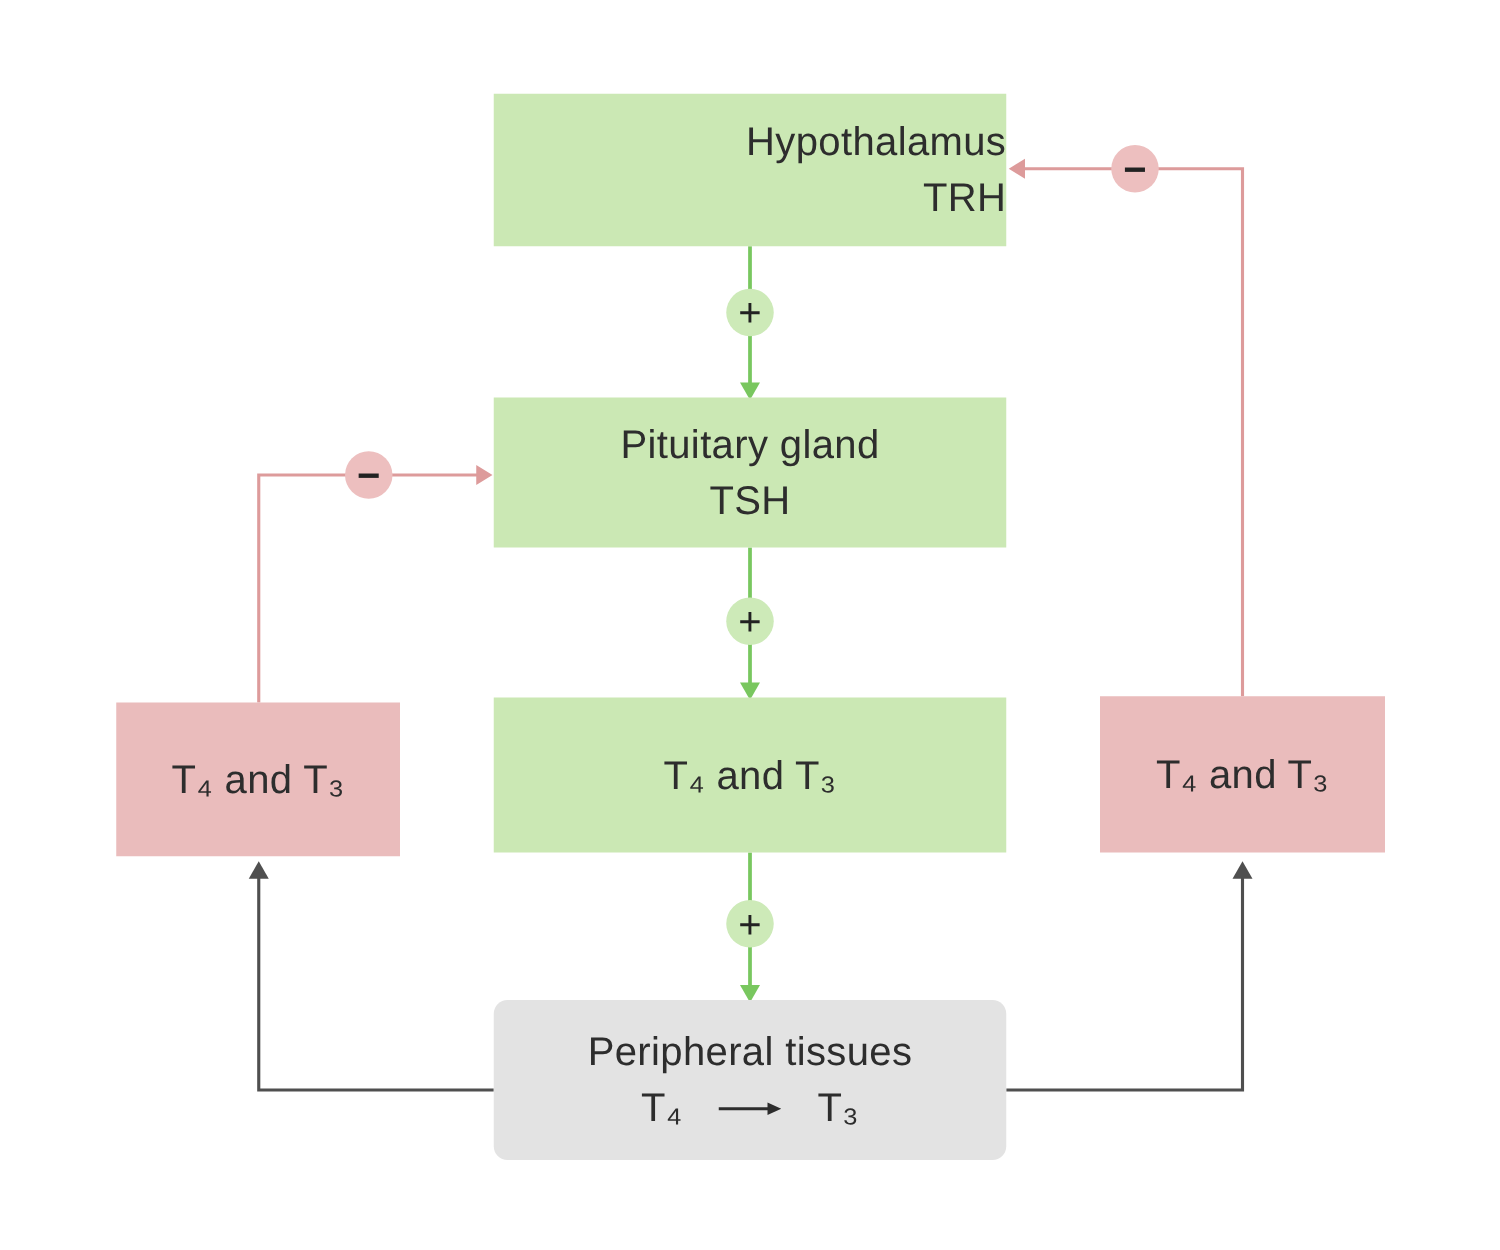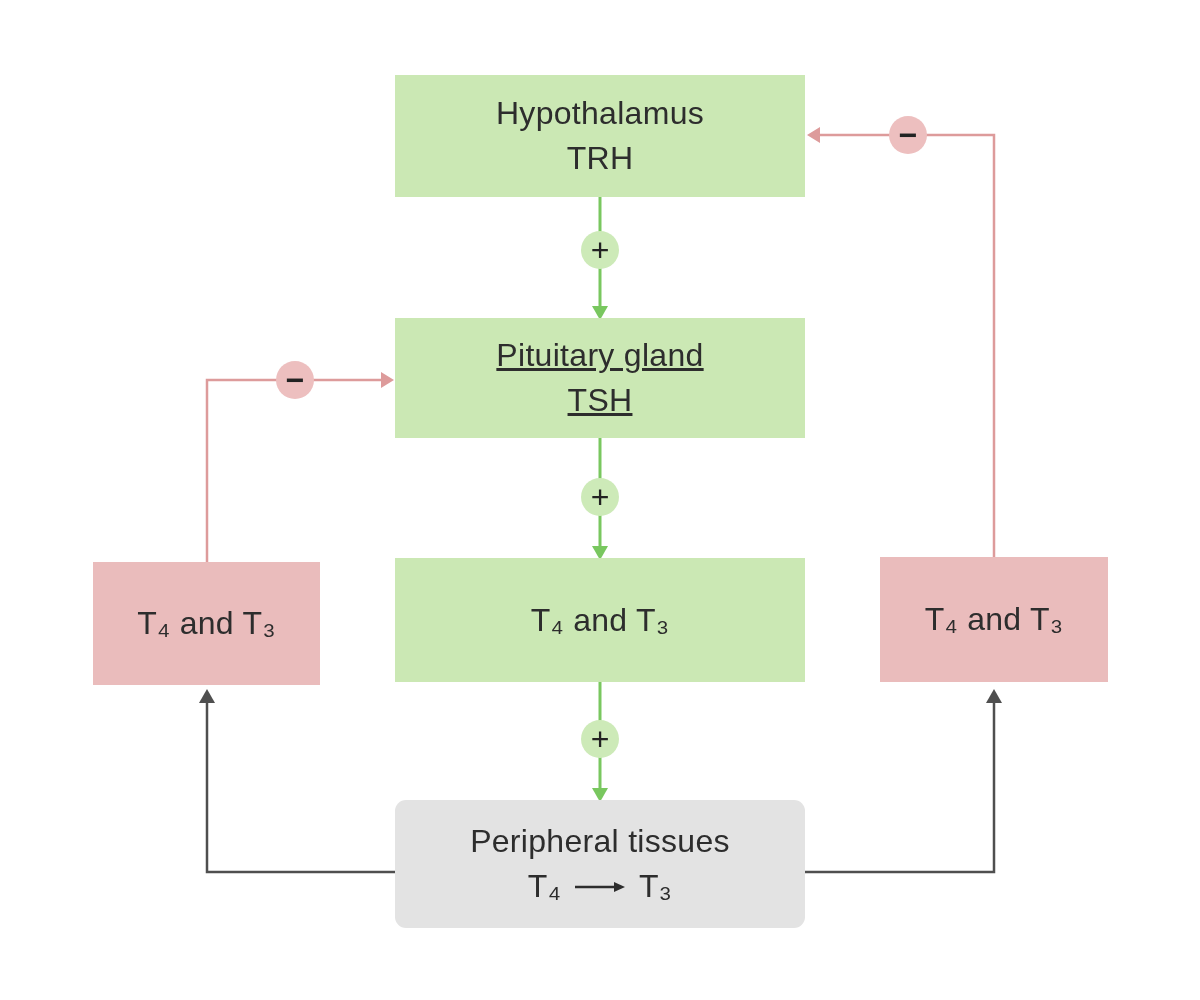"Hypothalamus" .node-hypothalamus { align-items: none -> flex-end }
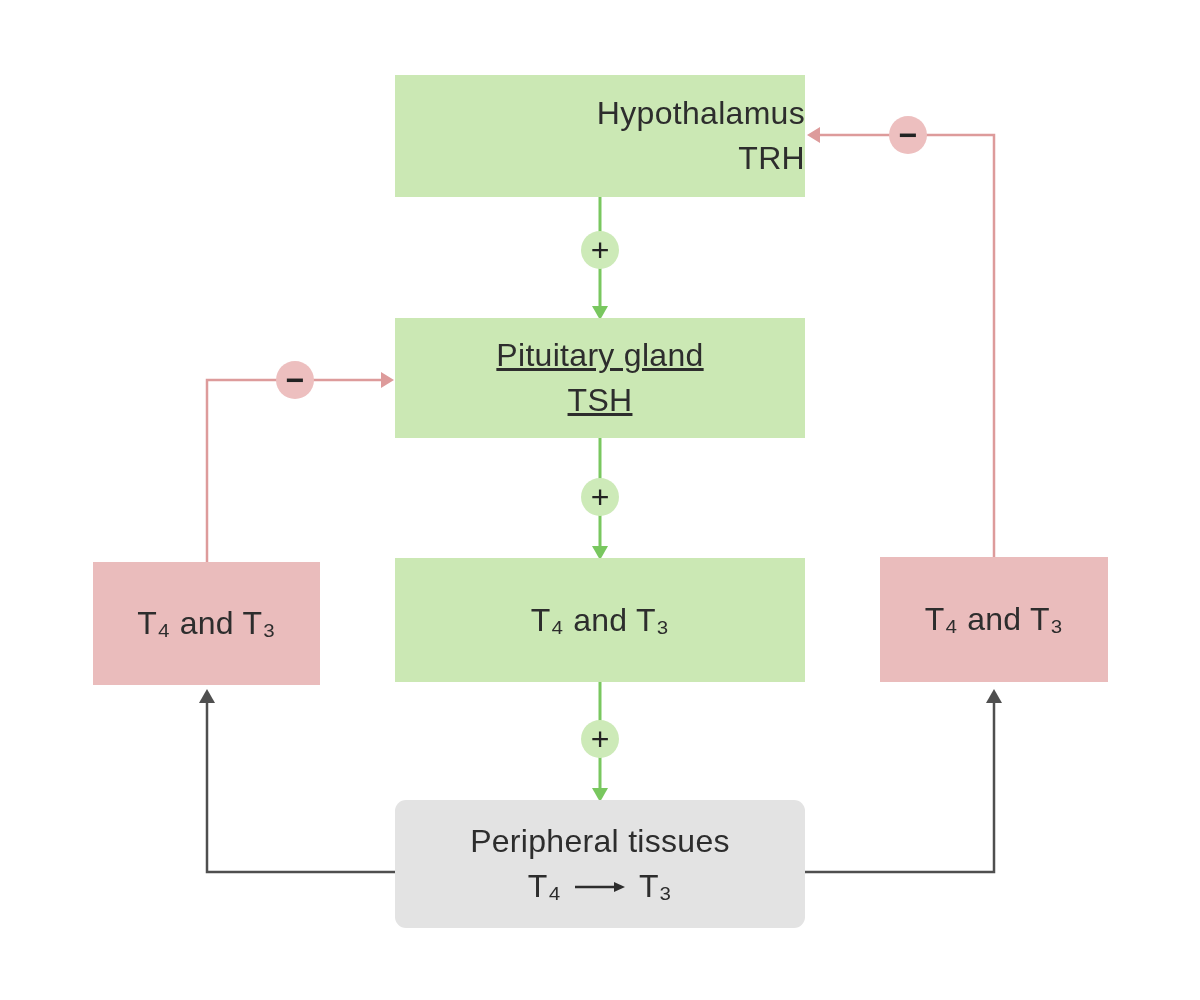"Pituitary gland" .node-pituitary { text-decoration: underline -> none }
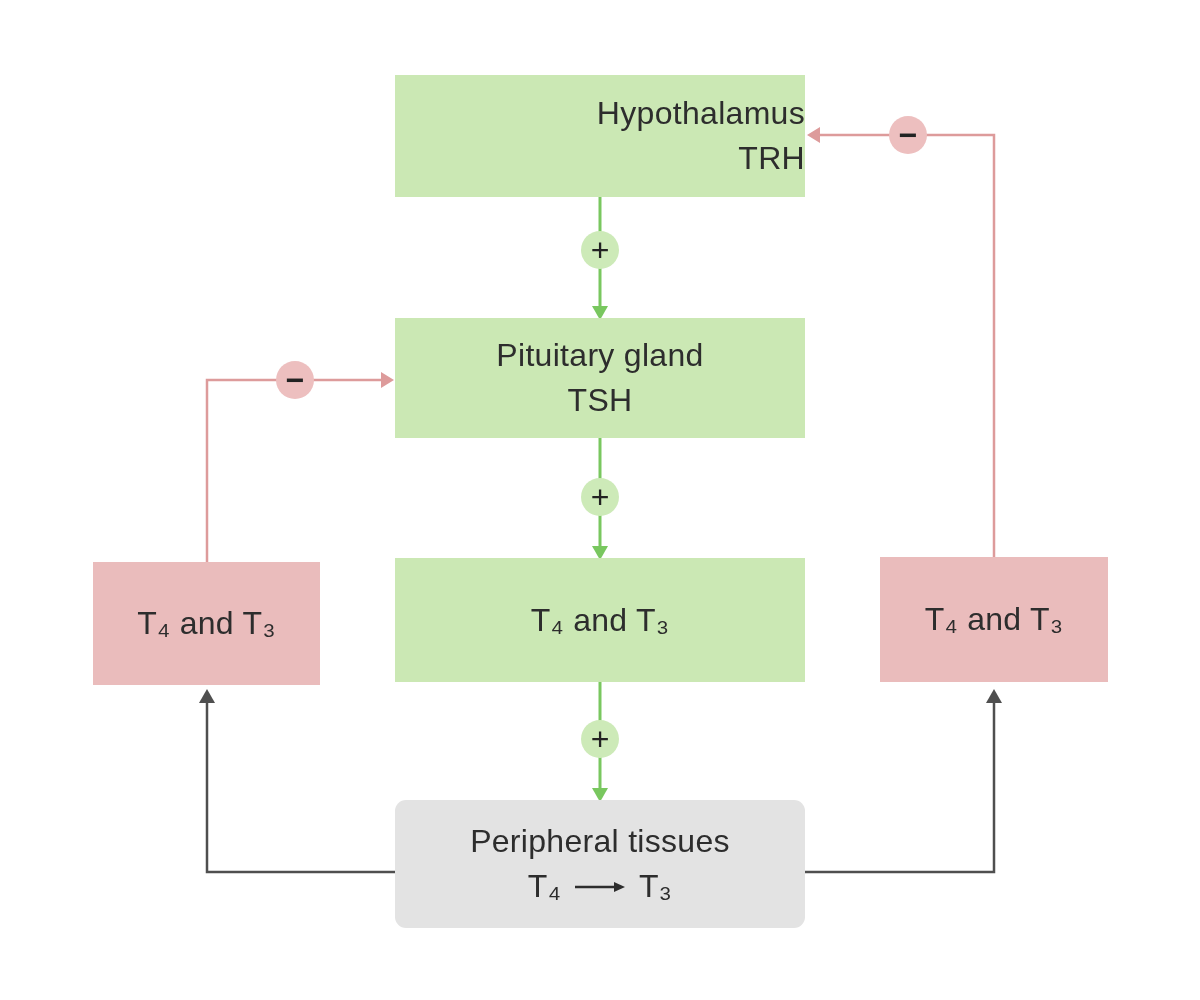"T₄" .conversion-row { gap: 13px -> 28px }
